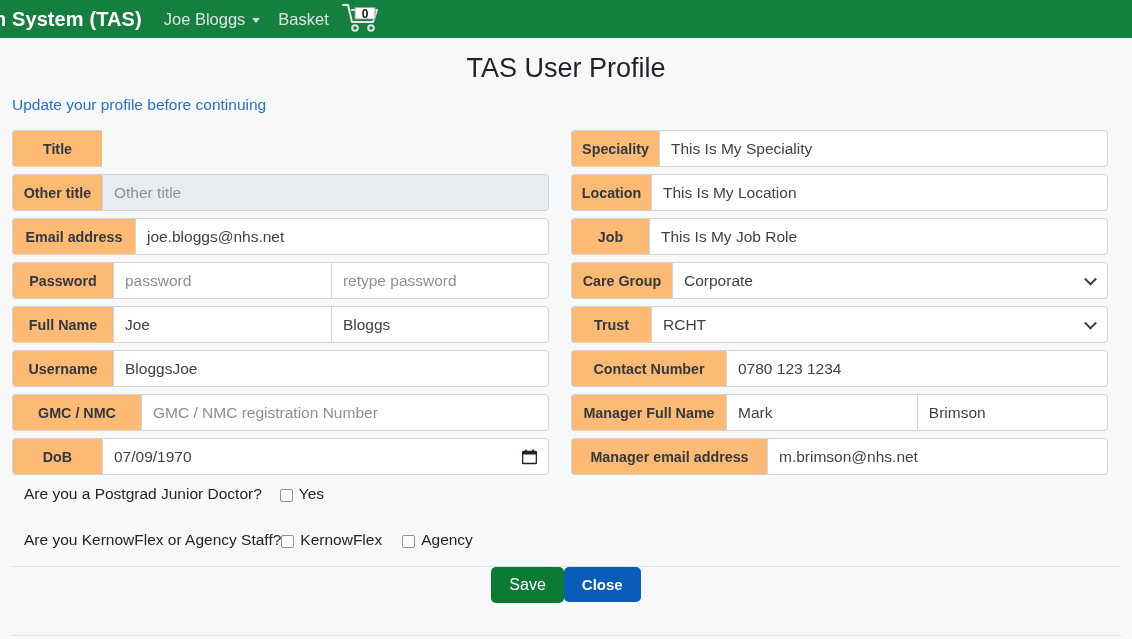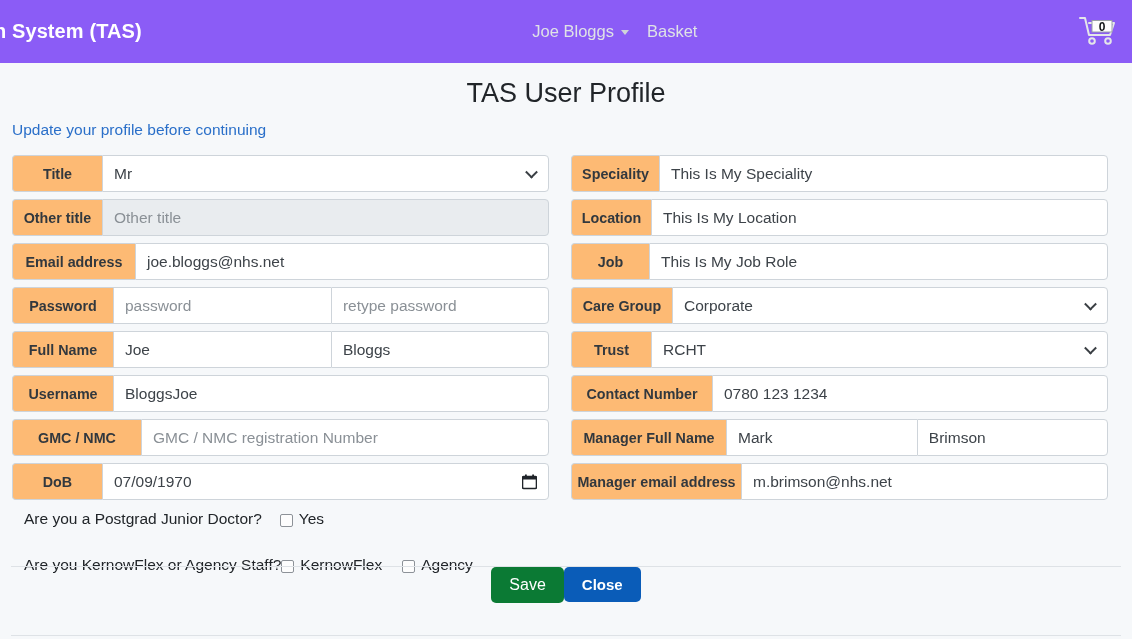"n System (TAS)" .navbar { background: #8b5cf6 -> #15803d; height: 63px -> 38px; justify-content: space-between -> none }
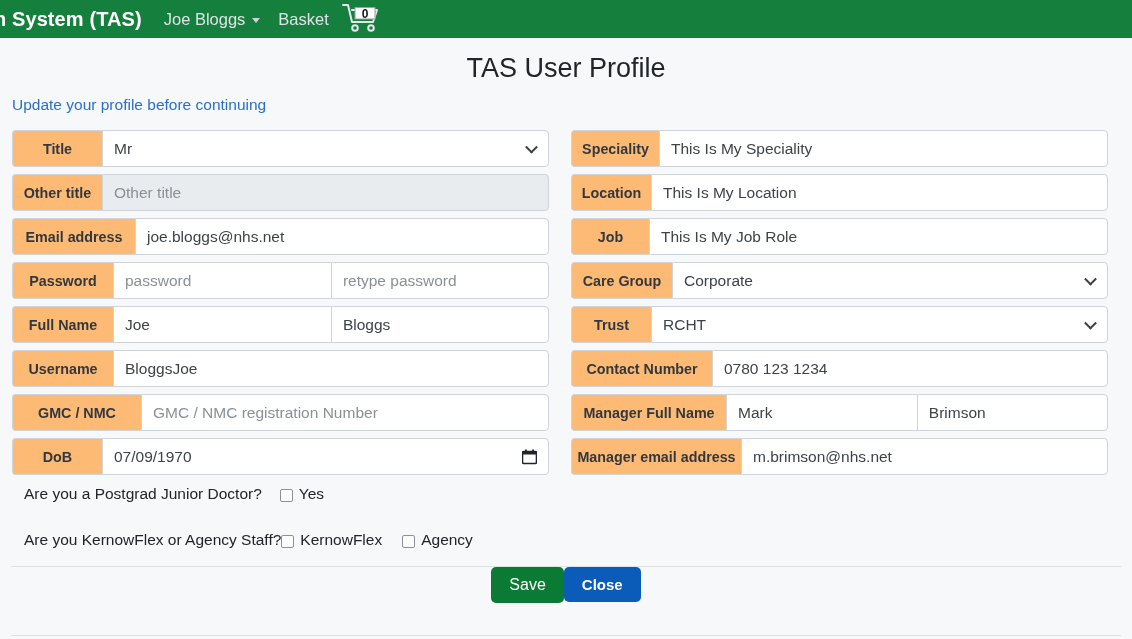"Mr" div.ctl { html: <div> <span>Mr</span> <span></span> </div> -> none }
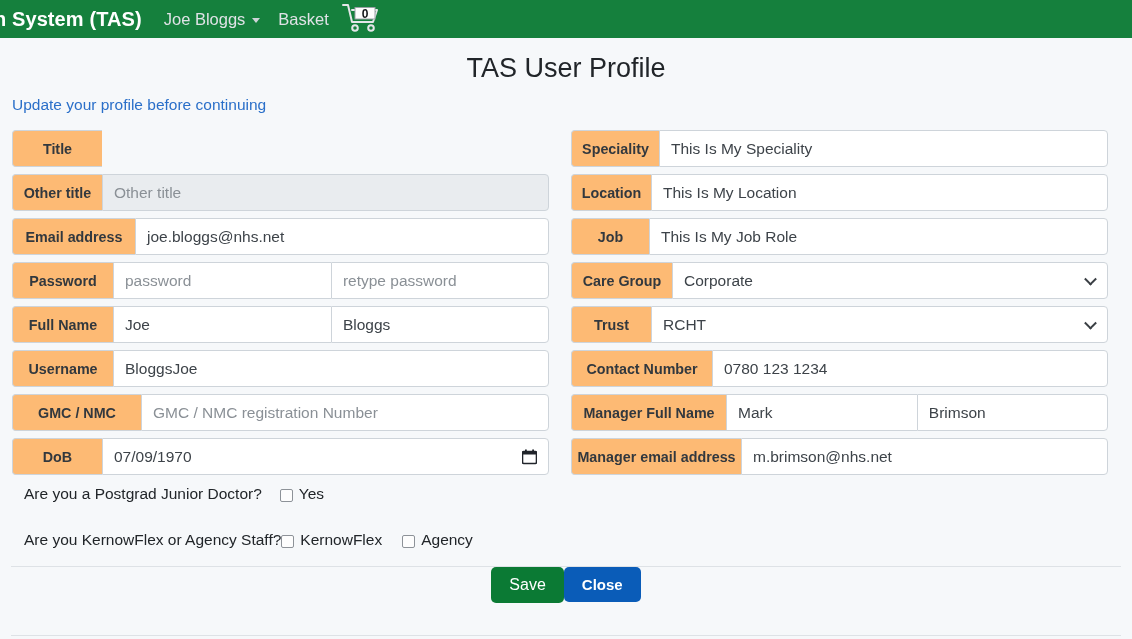"Contact Number" div.lbl { width: 141px -> 155px }
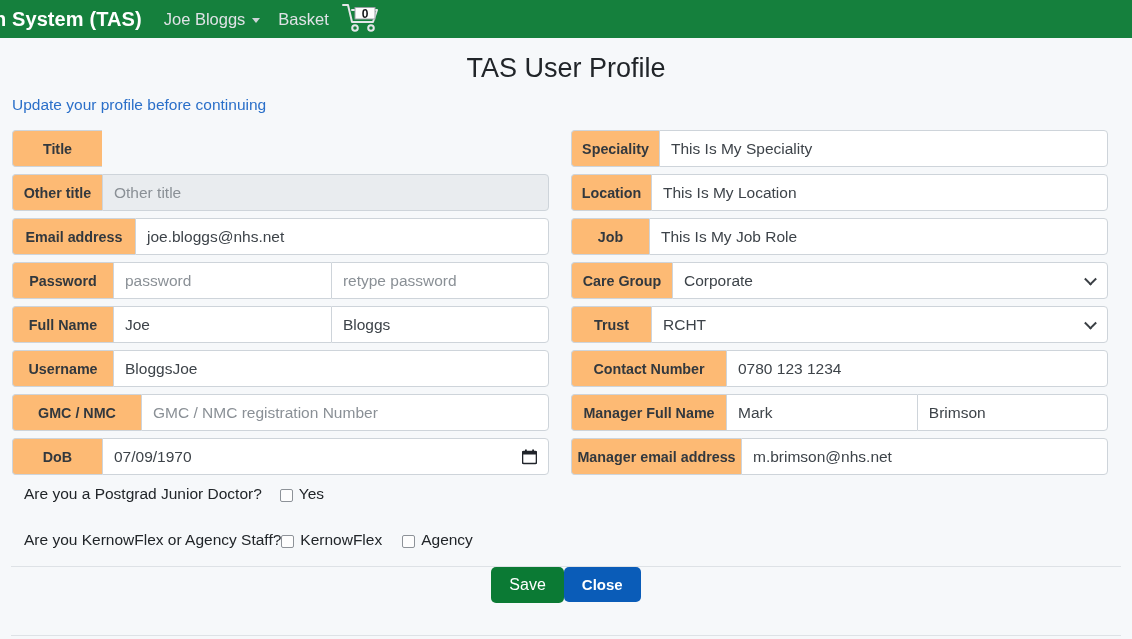"Manager email address" div.lbl { width: 170px -> 196px }
